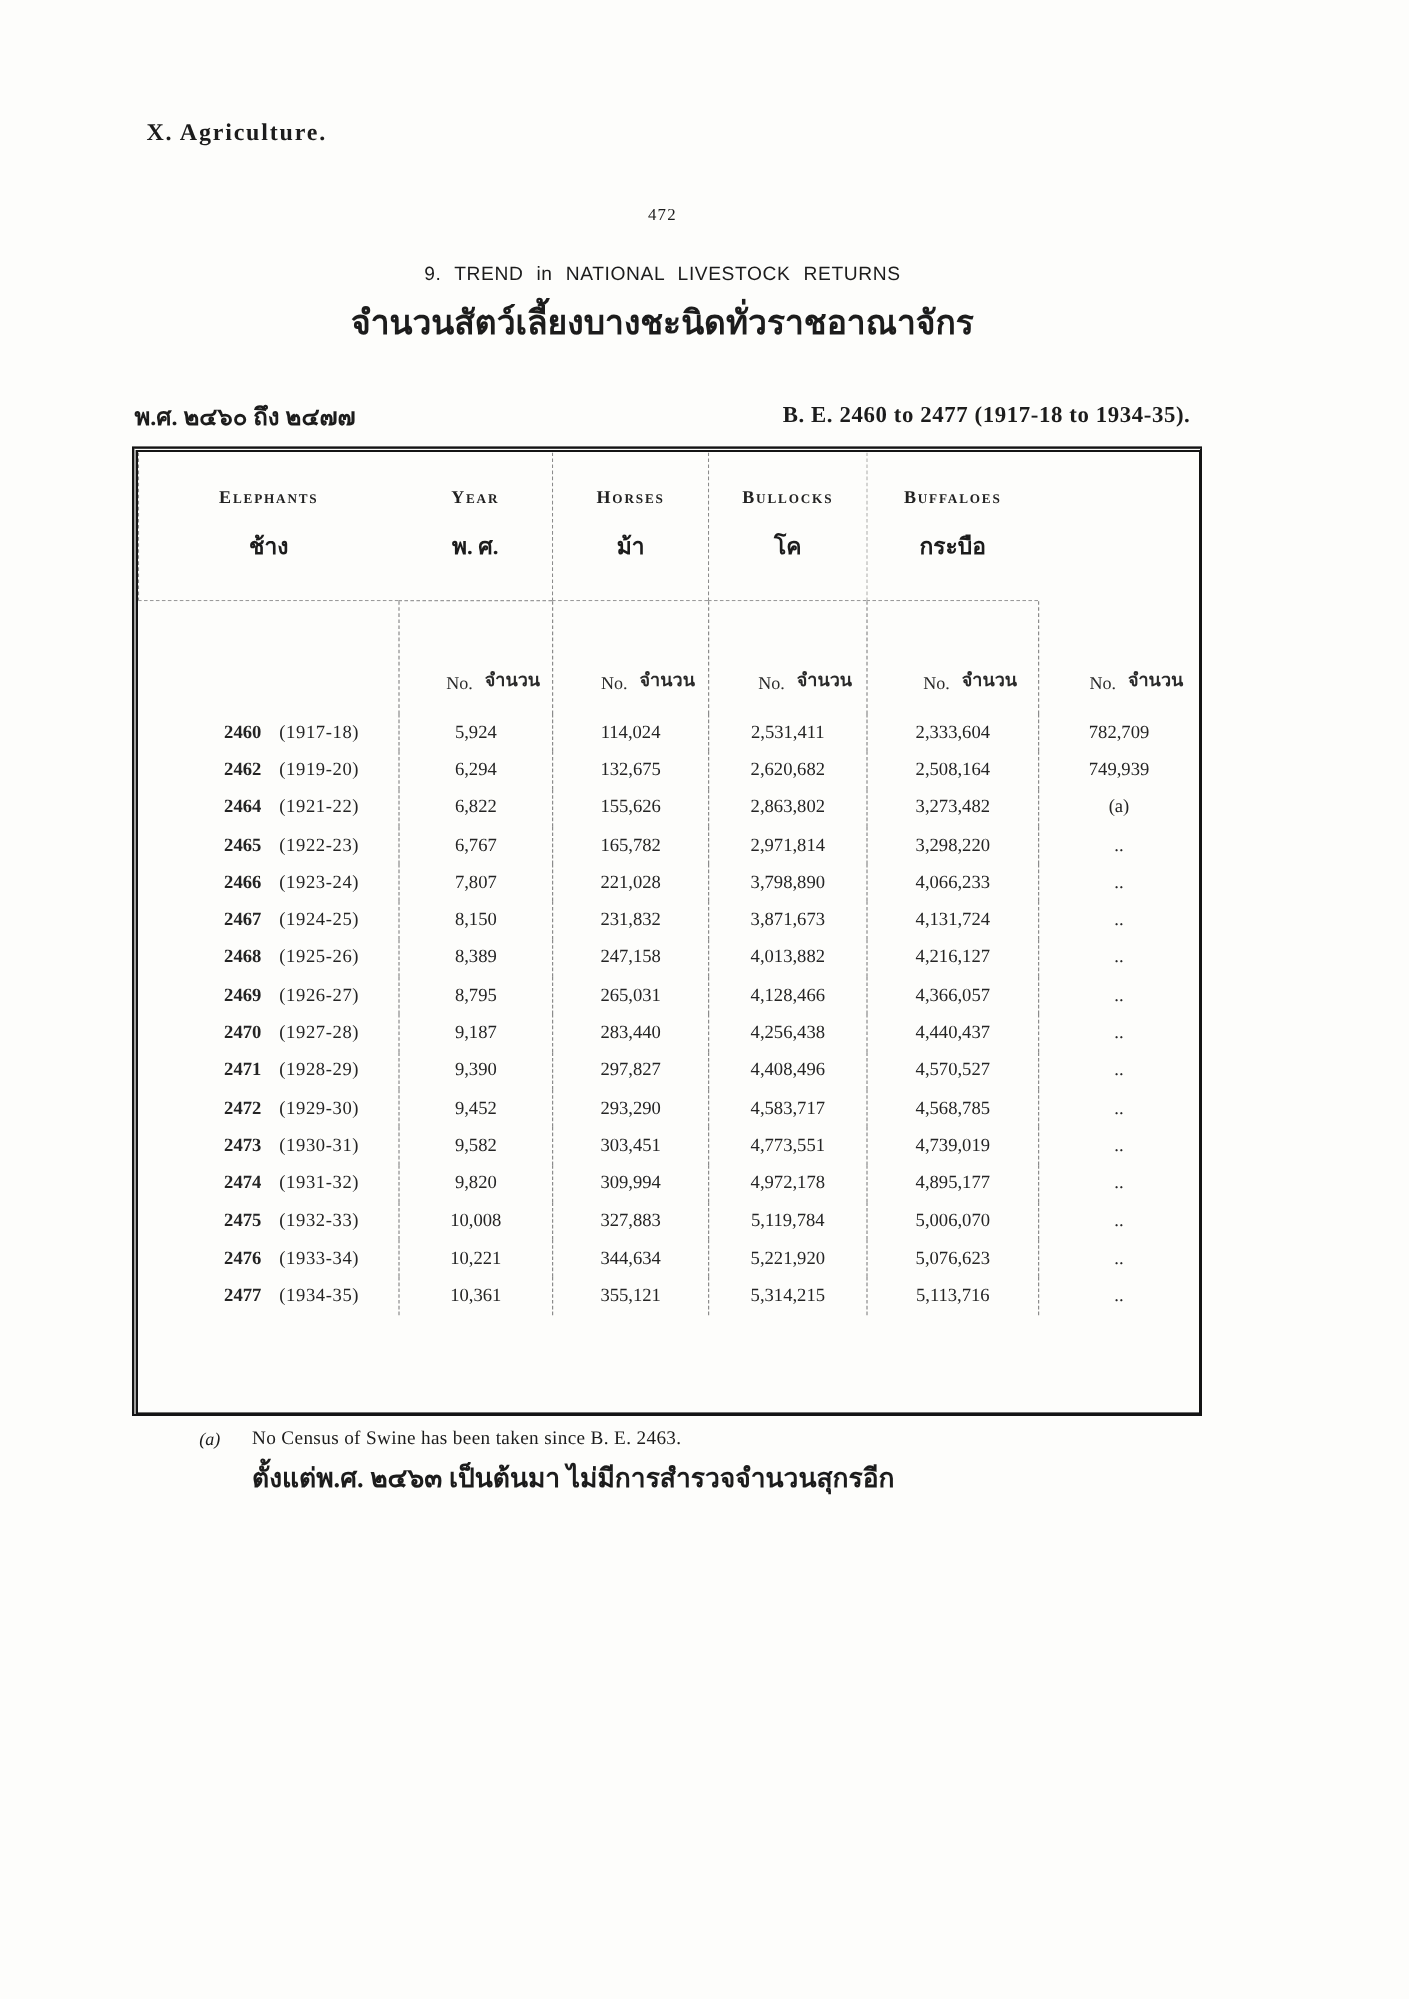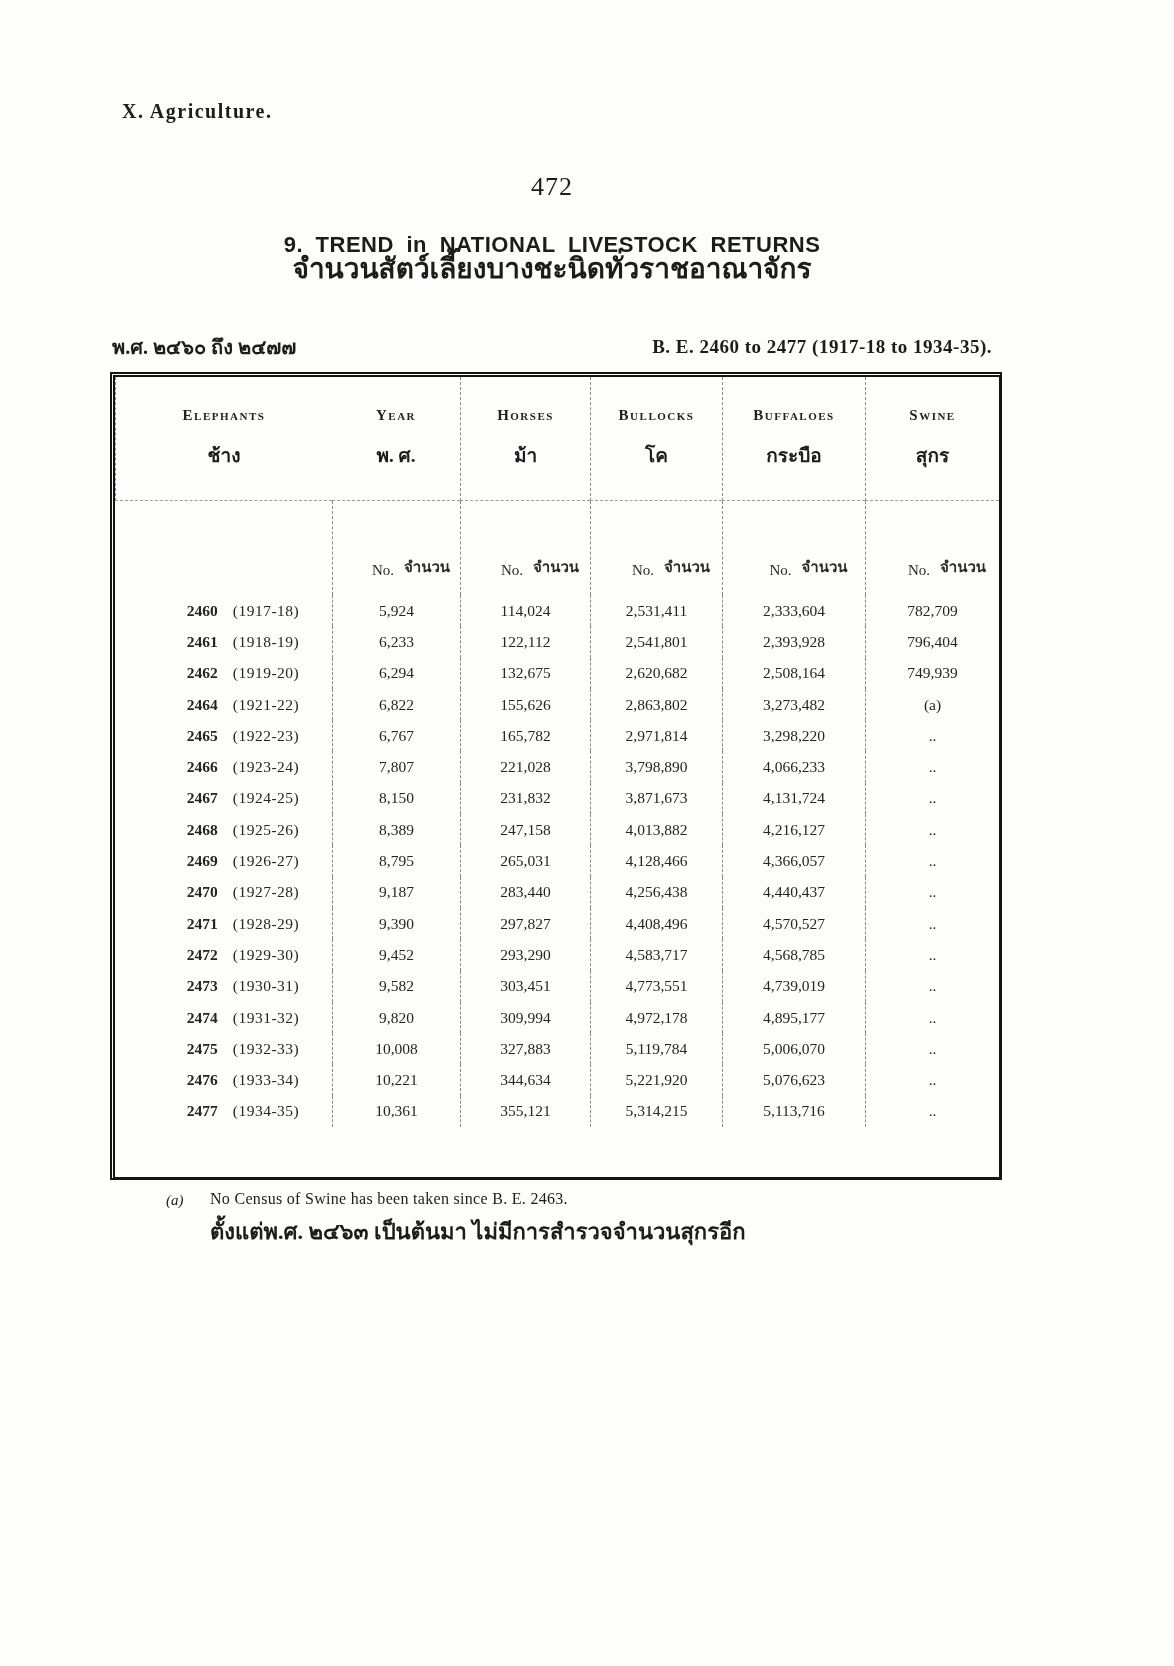"472" .page-number { font-size: 26px -> 14px }
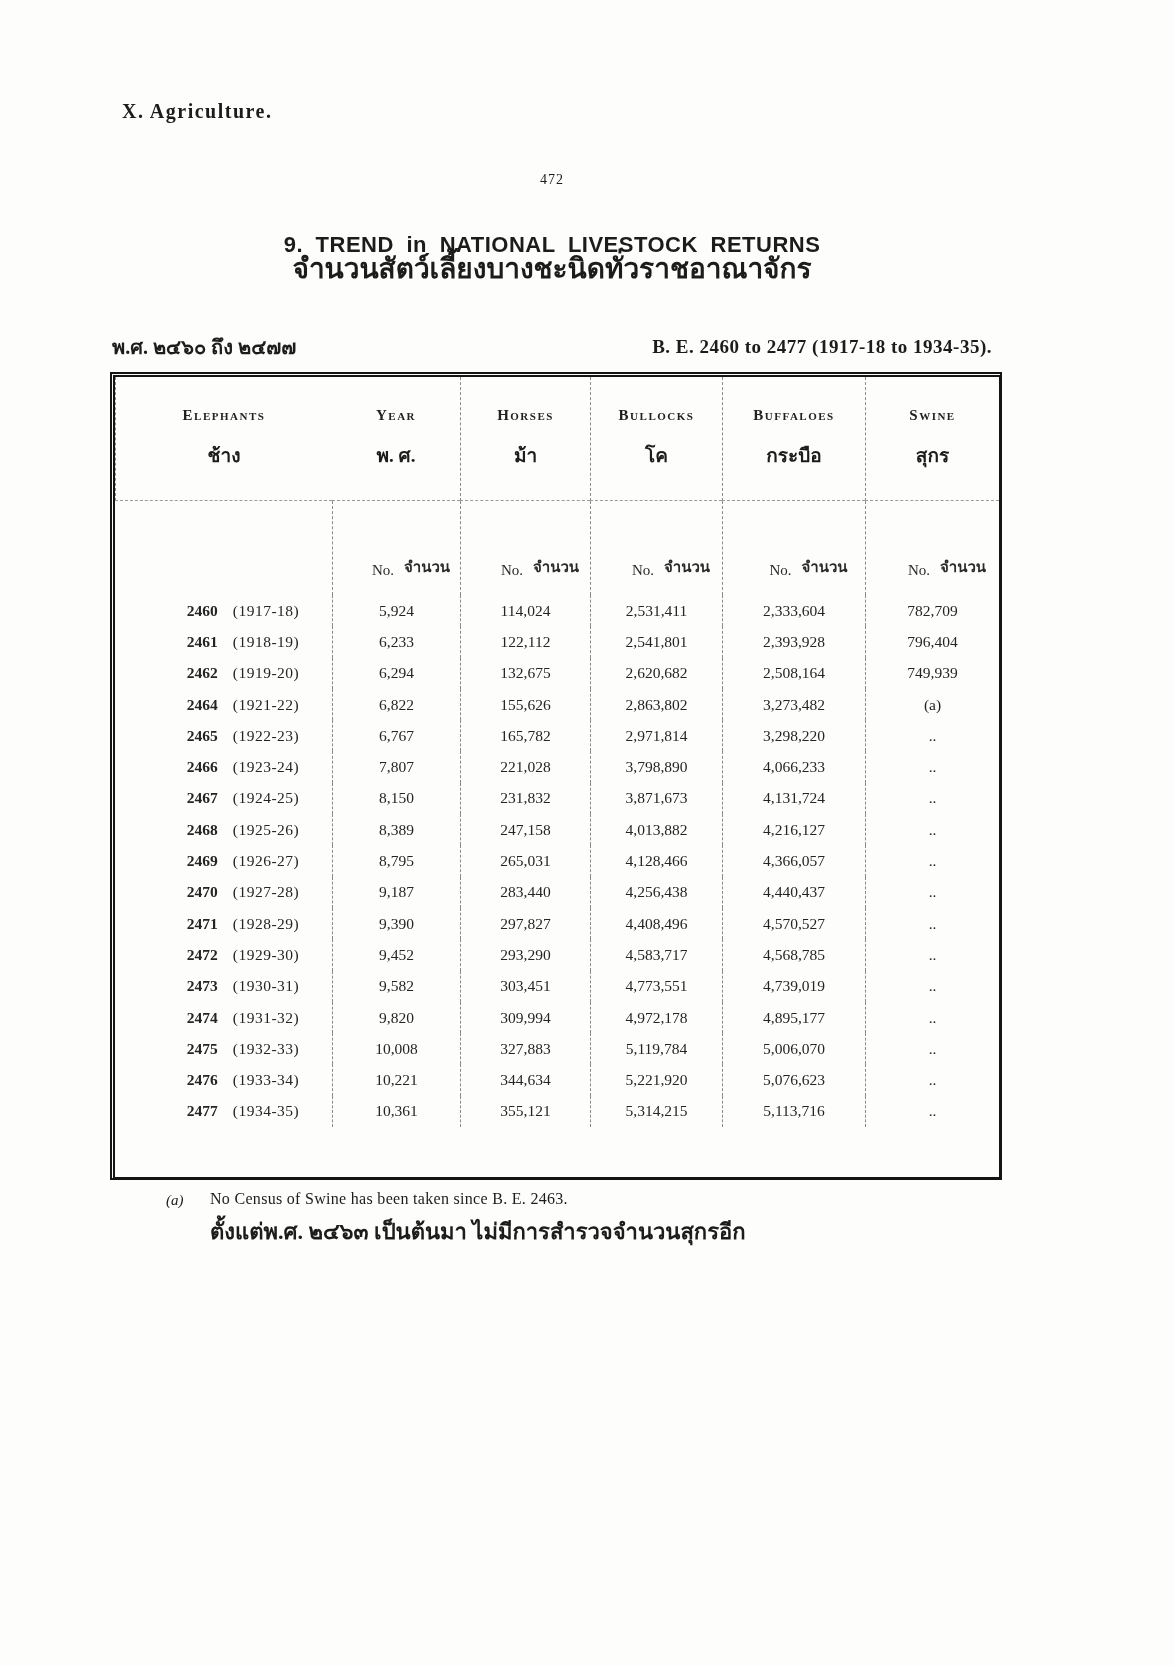"9. TREND in NATIONAL LIVESTOCK" .title-en { font-size: 22px -> 16px; font-weight: bold -> normal; top: 232px -> 220px }
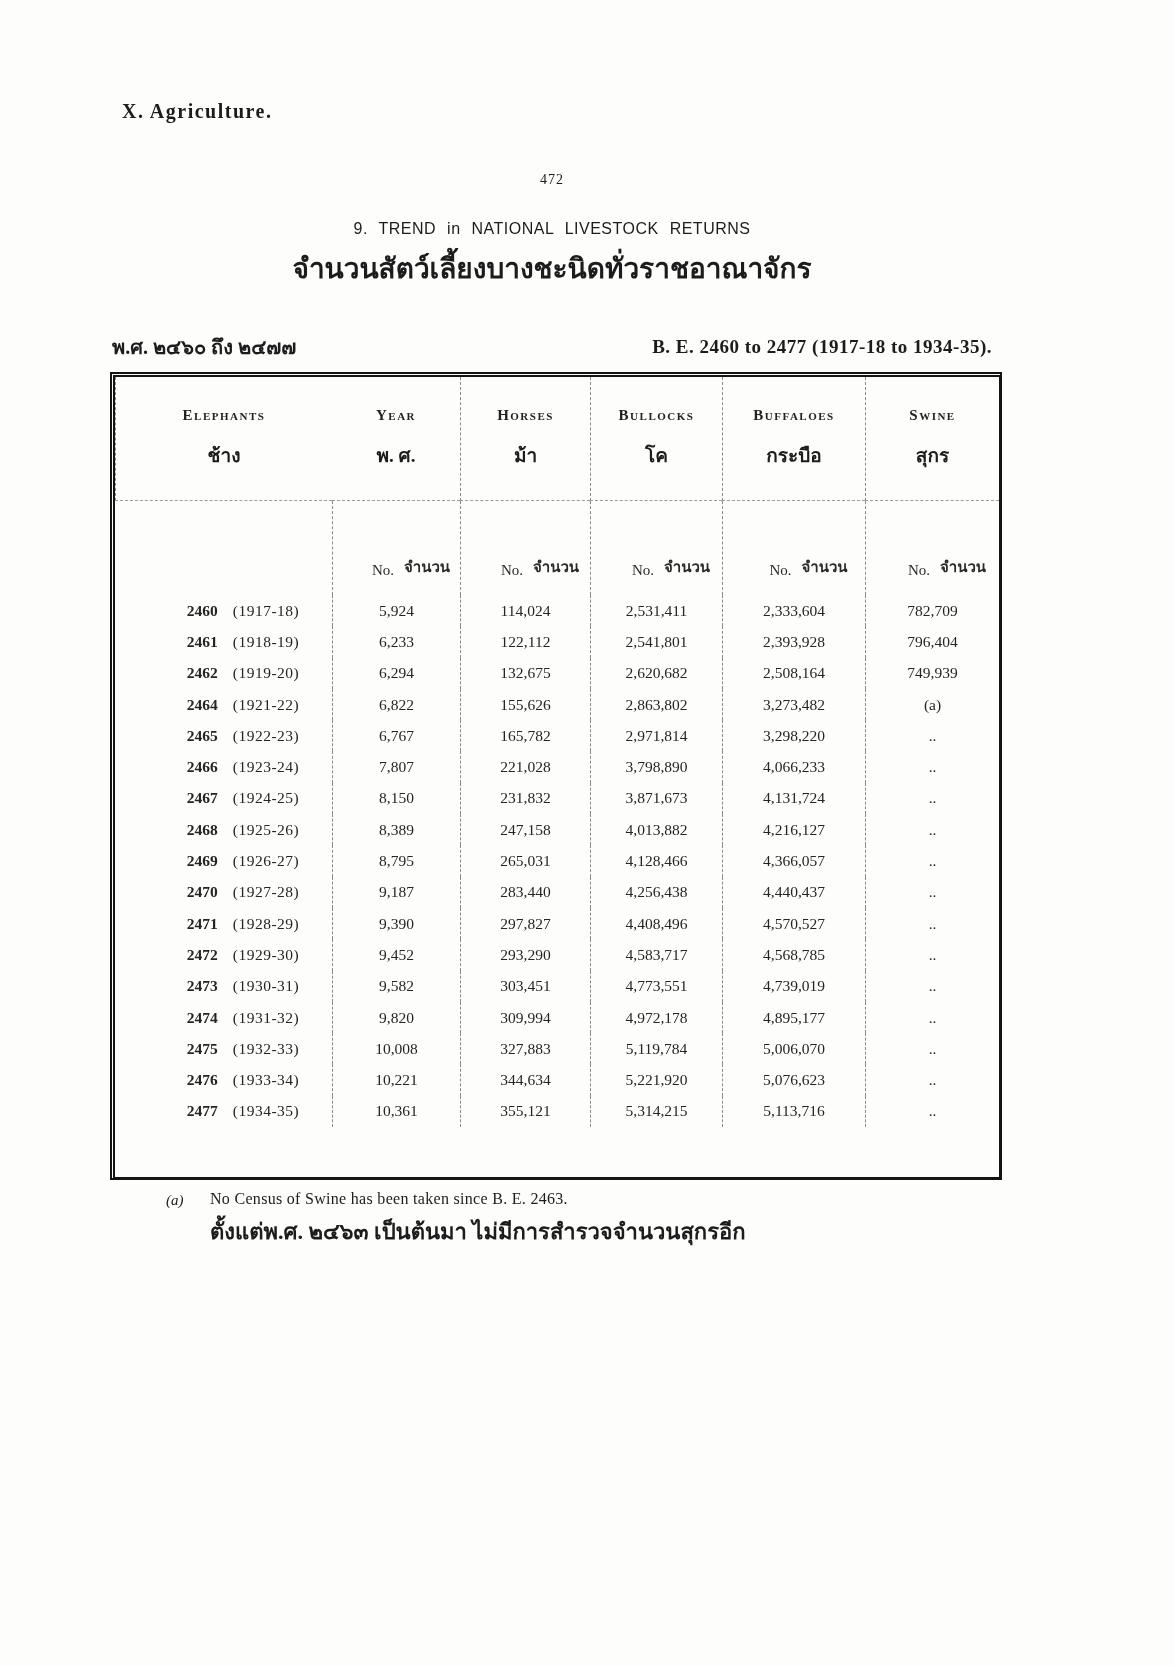"Swine" div.cell { html: <div> <div>Swine</div> <div>สุกร</div> </div> -> none }
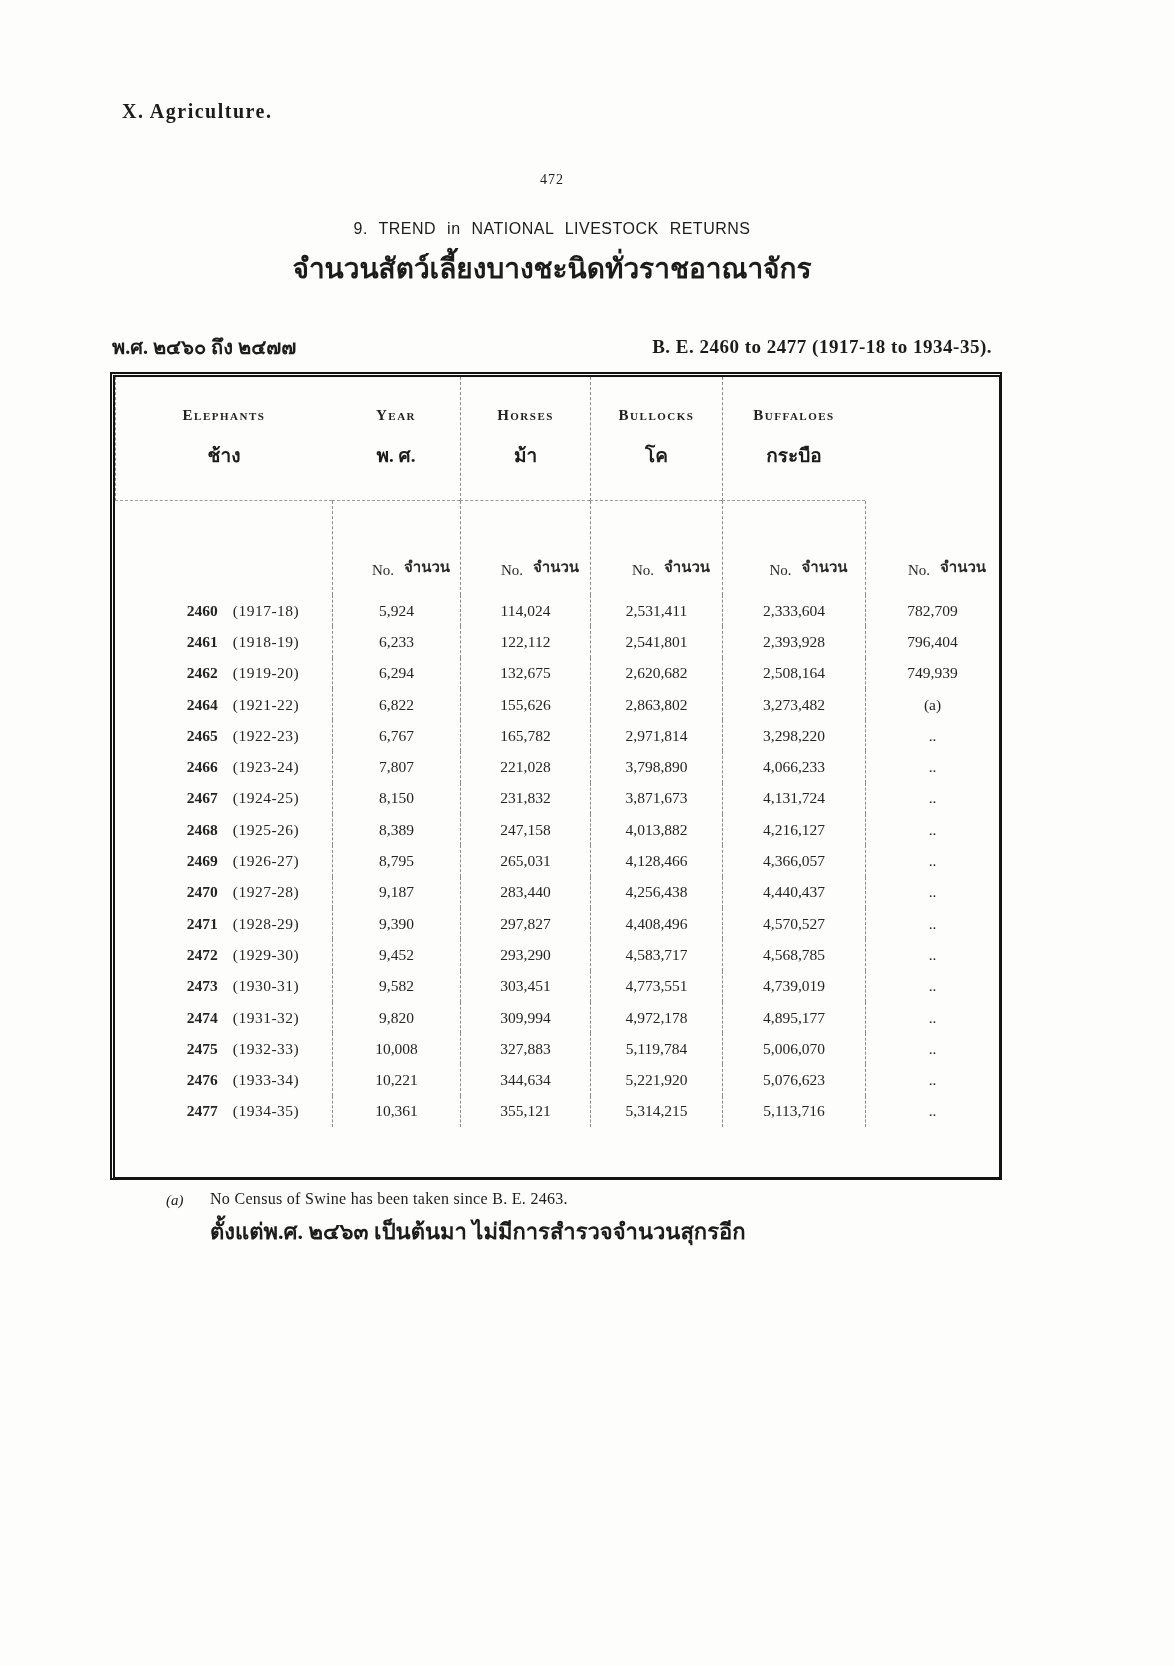"2461" div.trow { html: <div> <div> <span>2461</span> <span>(1918-19)</span> </div> <div>6,233</div> <div>122,112</div> <div>2,541,801</div> <div>2,393,928</div> <div>796,404</div> </div> -> none }
